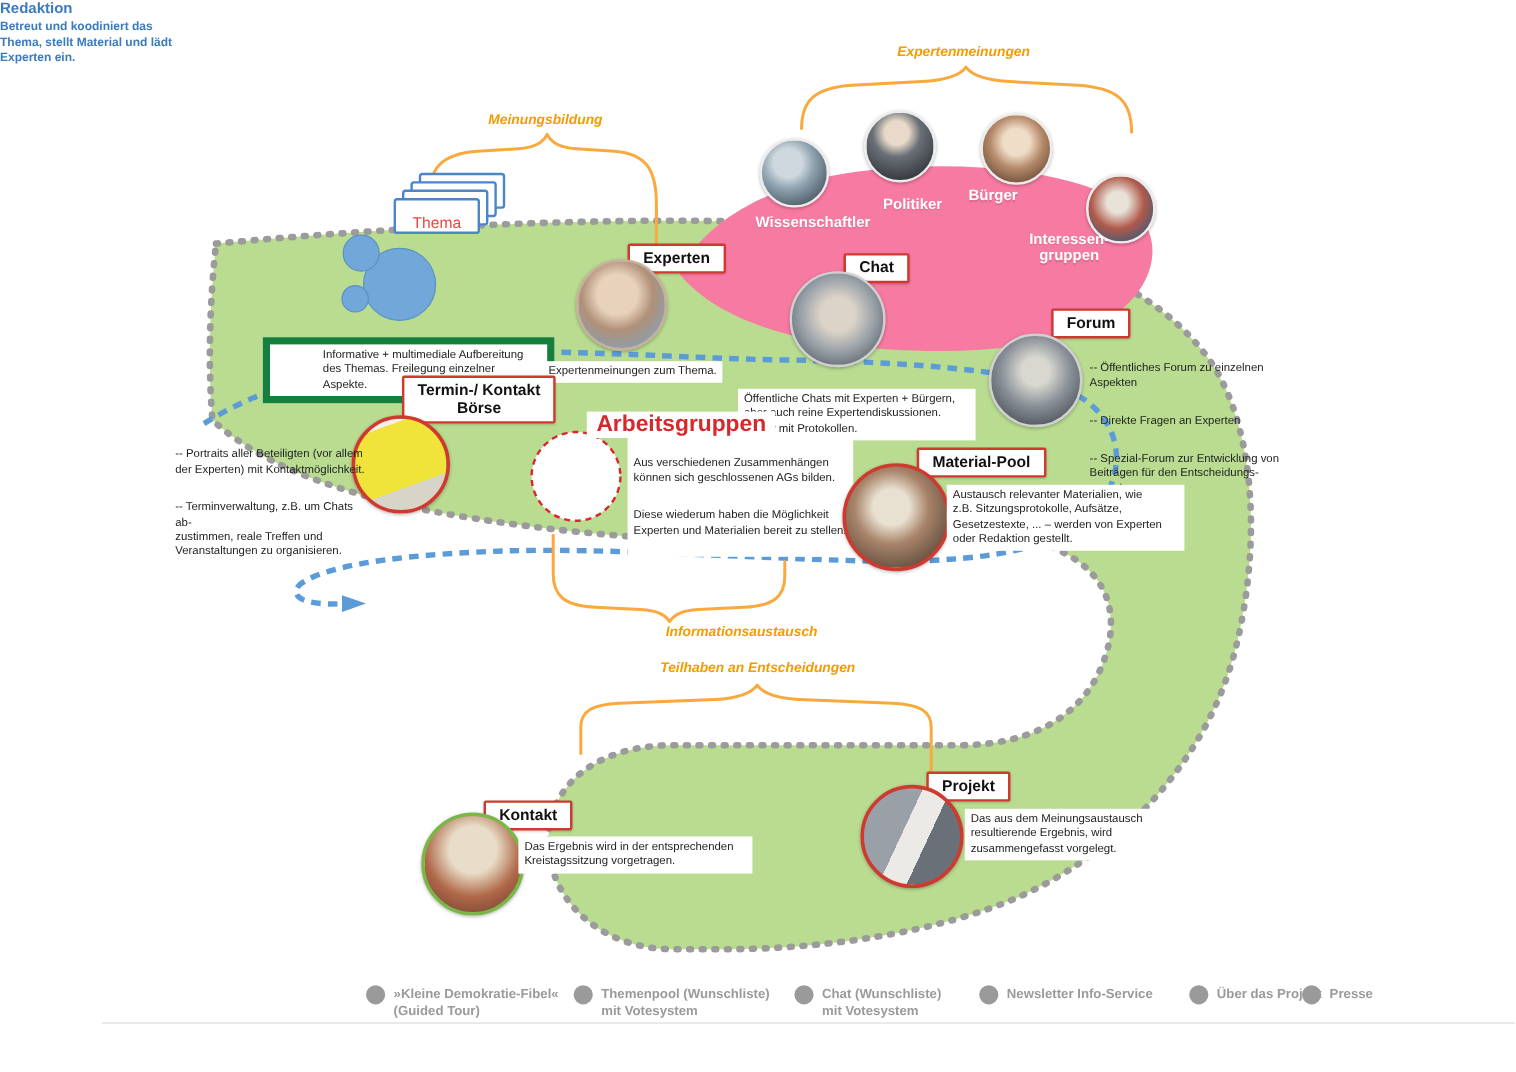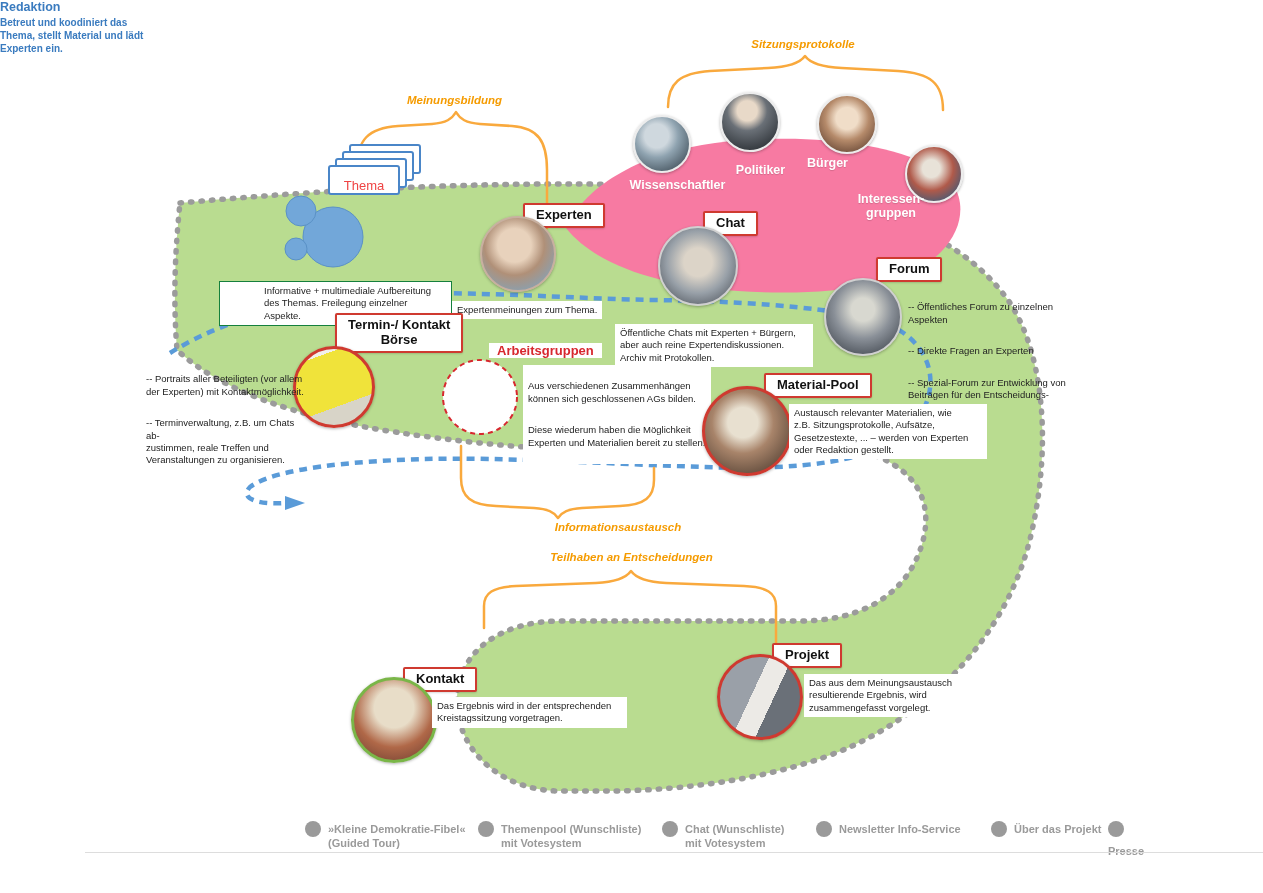"Sitzungsprotokolle" div.phase-label { text: Sitzungsprotokolle -> Expertenmeinungen }
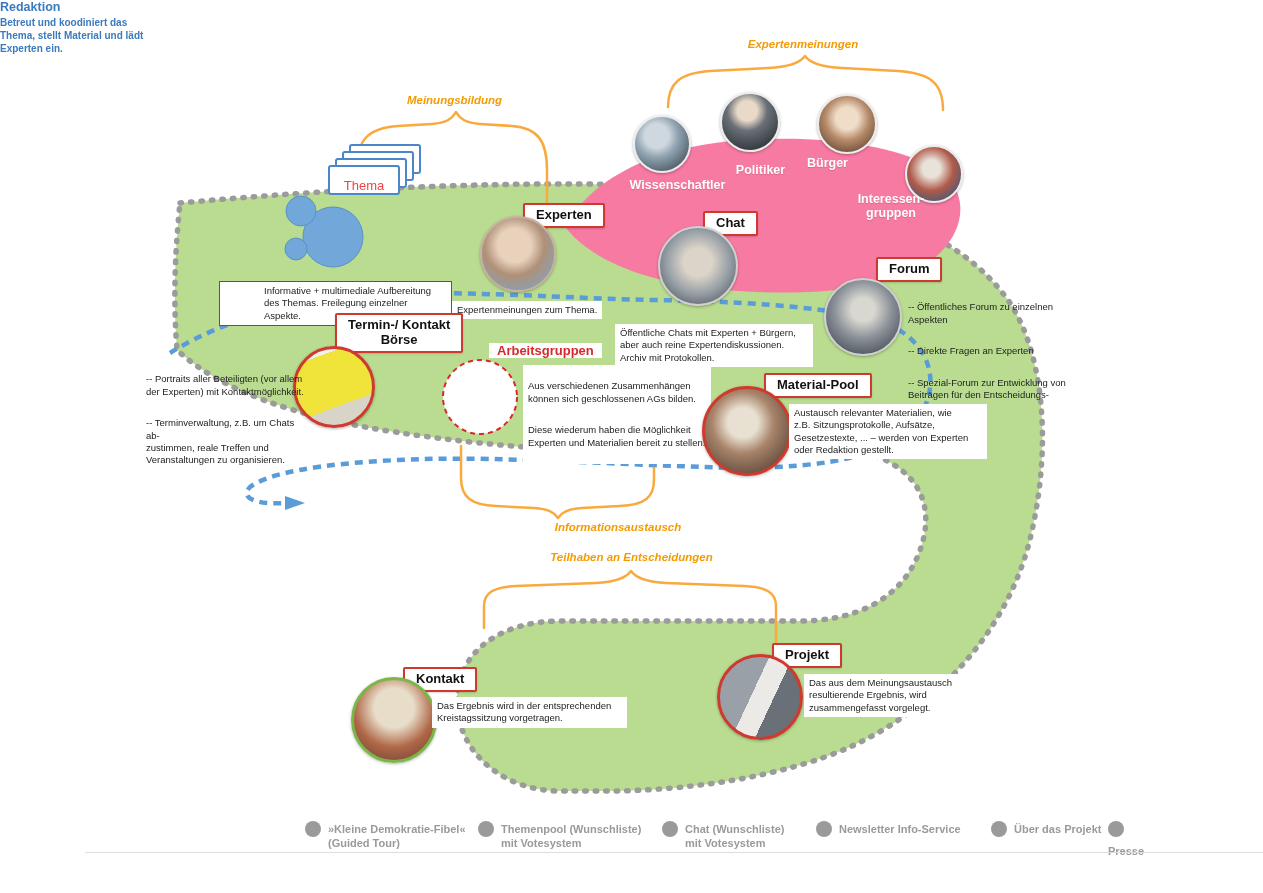"Informative + multimediale Aufbereitung" .note.bordered { border: 1px solid #15803d -> 6px solid #15803d }
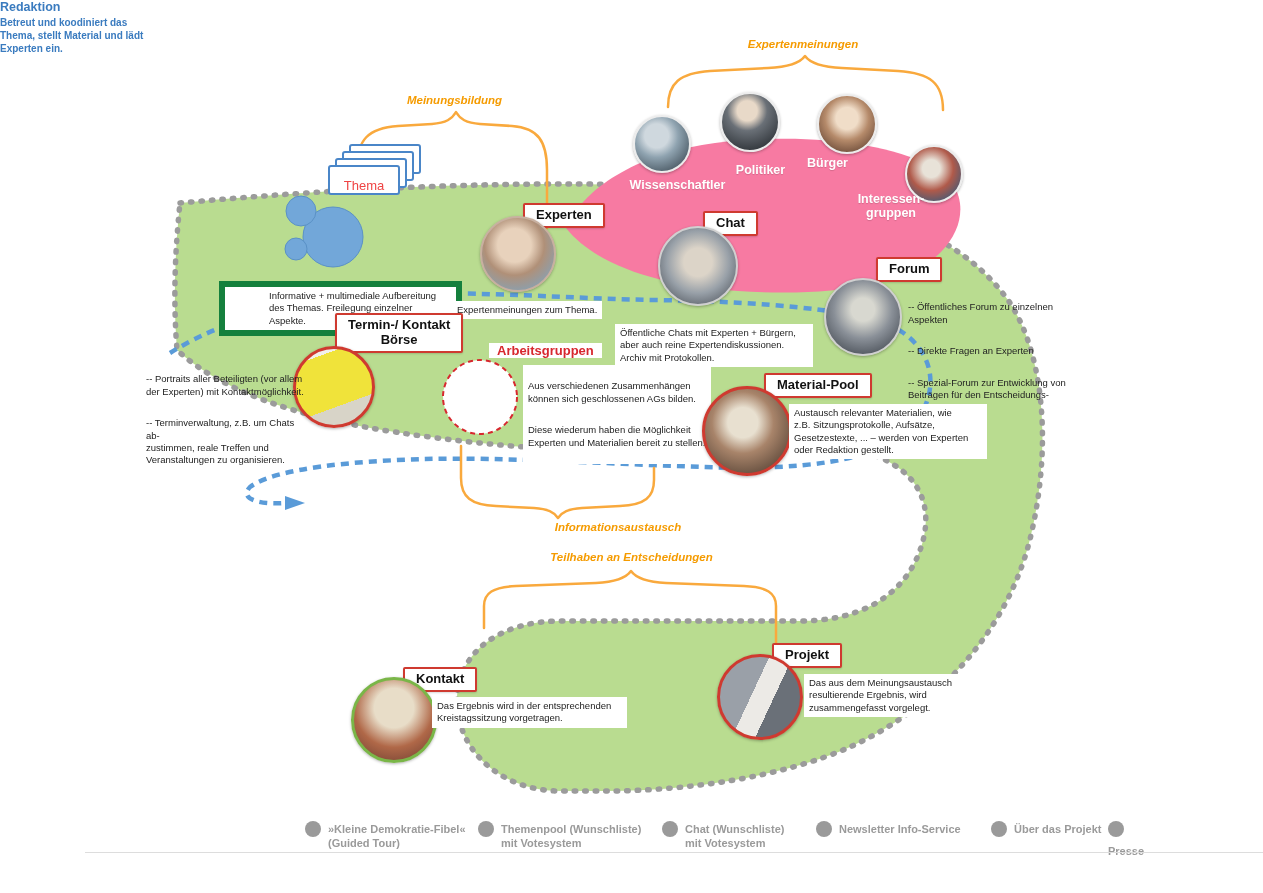"Arbeitsgruppen" .red-label { font-size: 13px -> 19px }
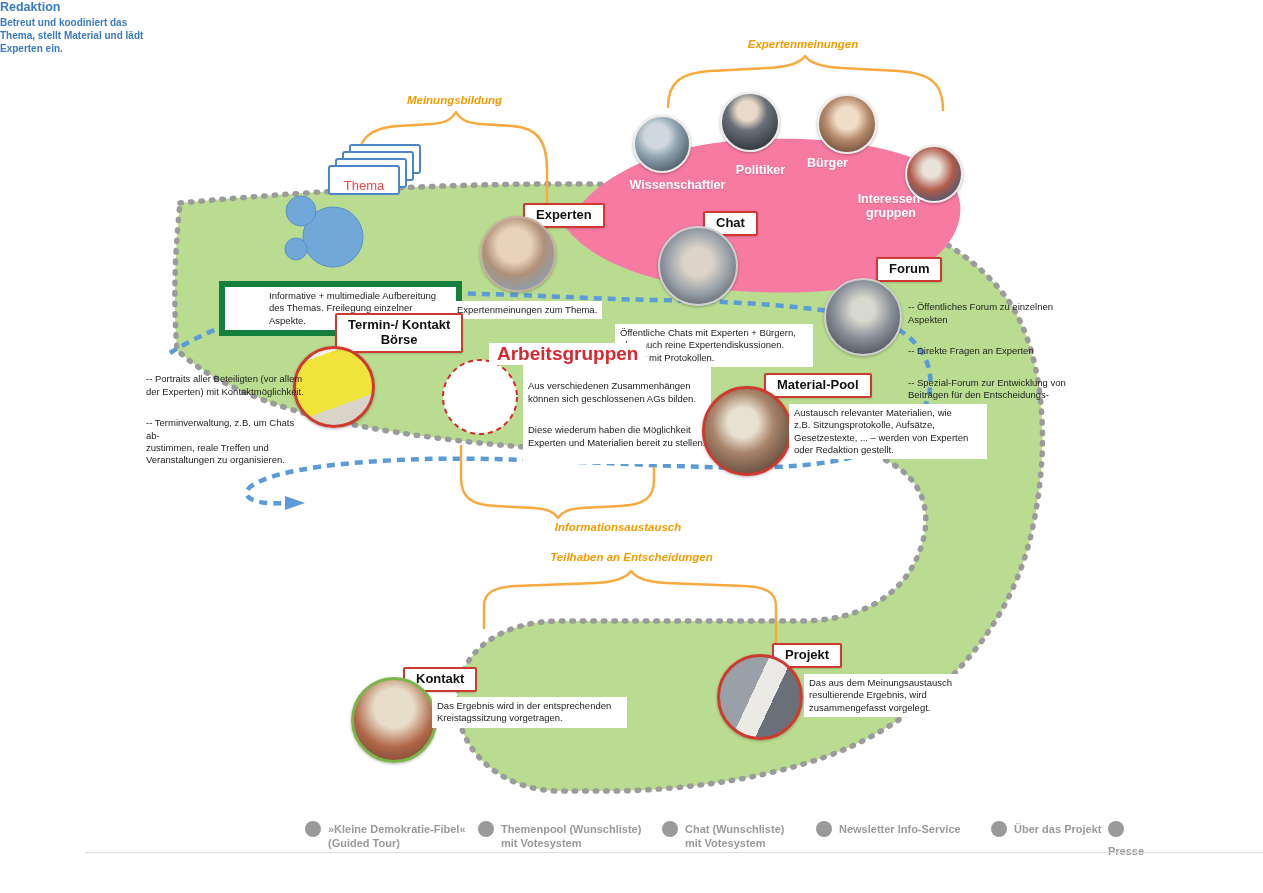"Presse" div.footer-item { flex-direction: column -> none; left: 1108px -> 1085px }
